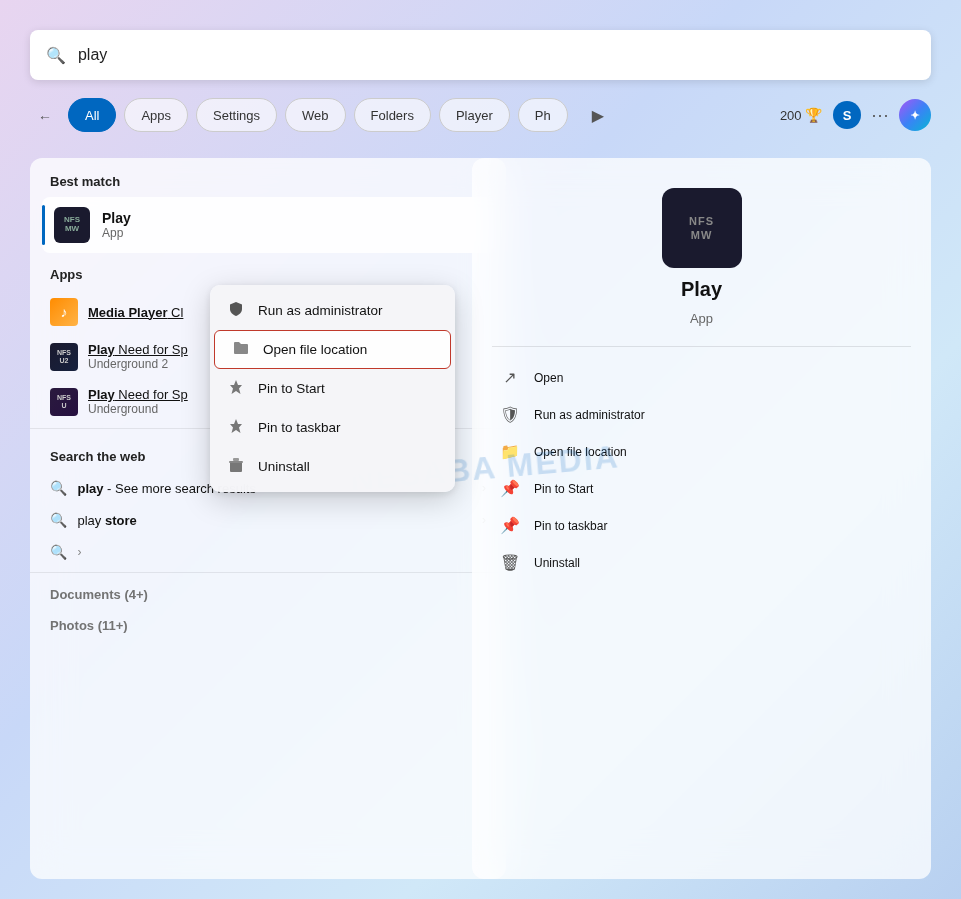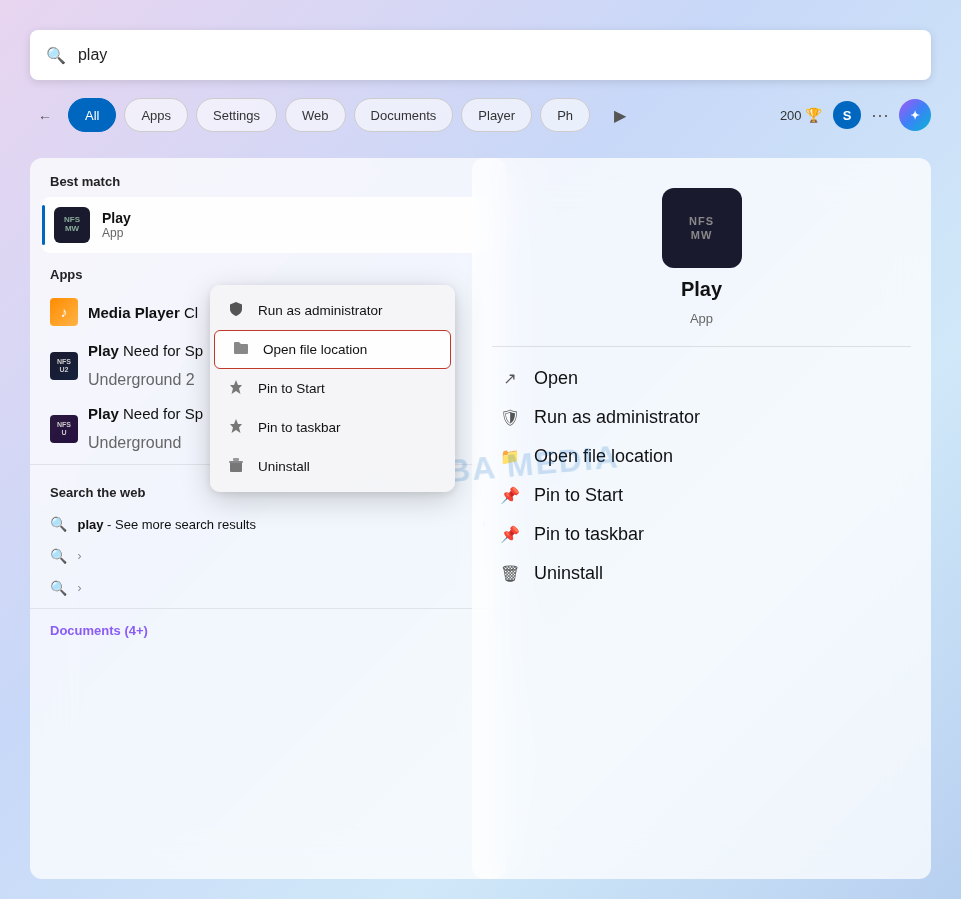"Documents" div.filter-tab { text: Documents -> Folders }
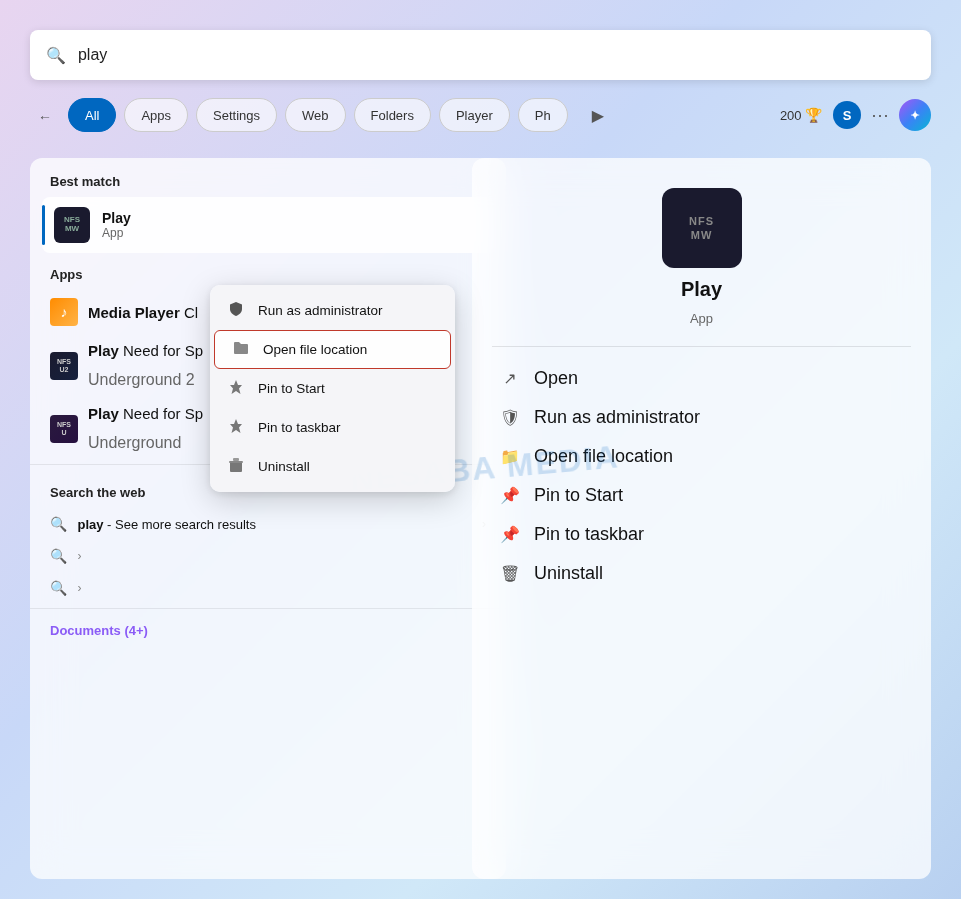"Media Player Cl" .item-text .main { font-size: 15px -> 13px; text-decoration: none -> underline }
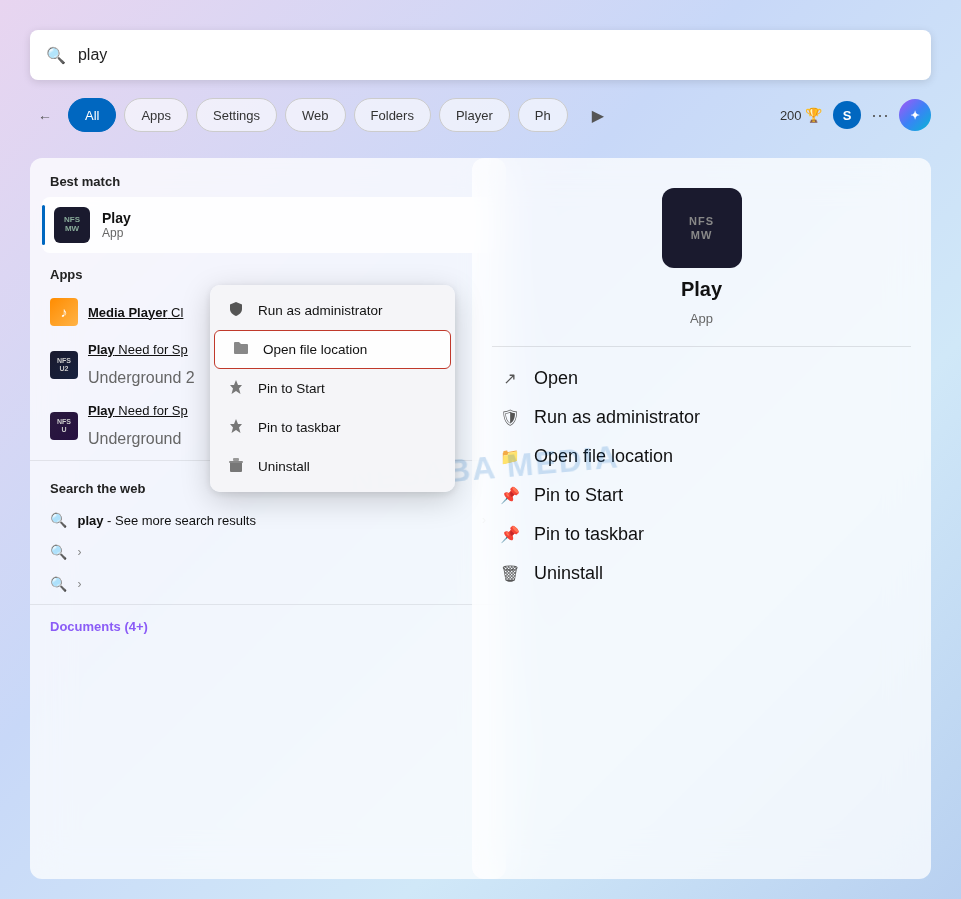"Underground 2" .item-text .sub2 { font-size: 16px -> 12px; margin-top: 12px -> none }
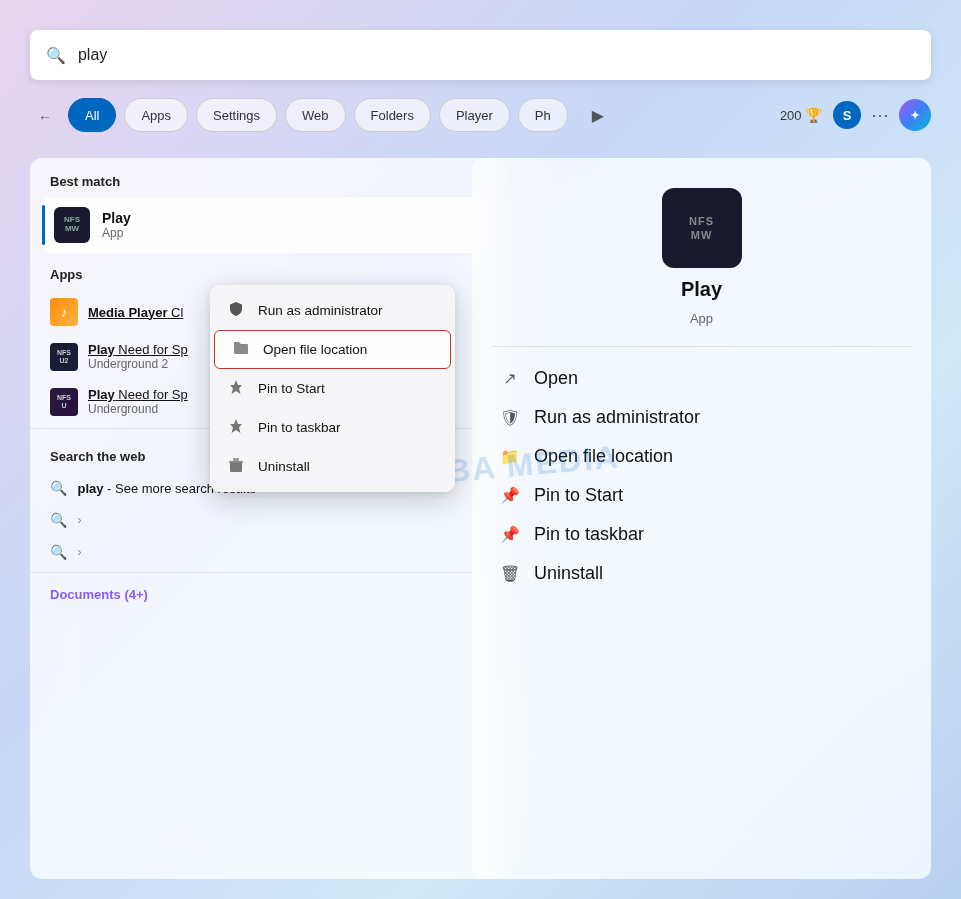"Open" .right-action-label { font-size: 18px -> 12px }
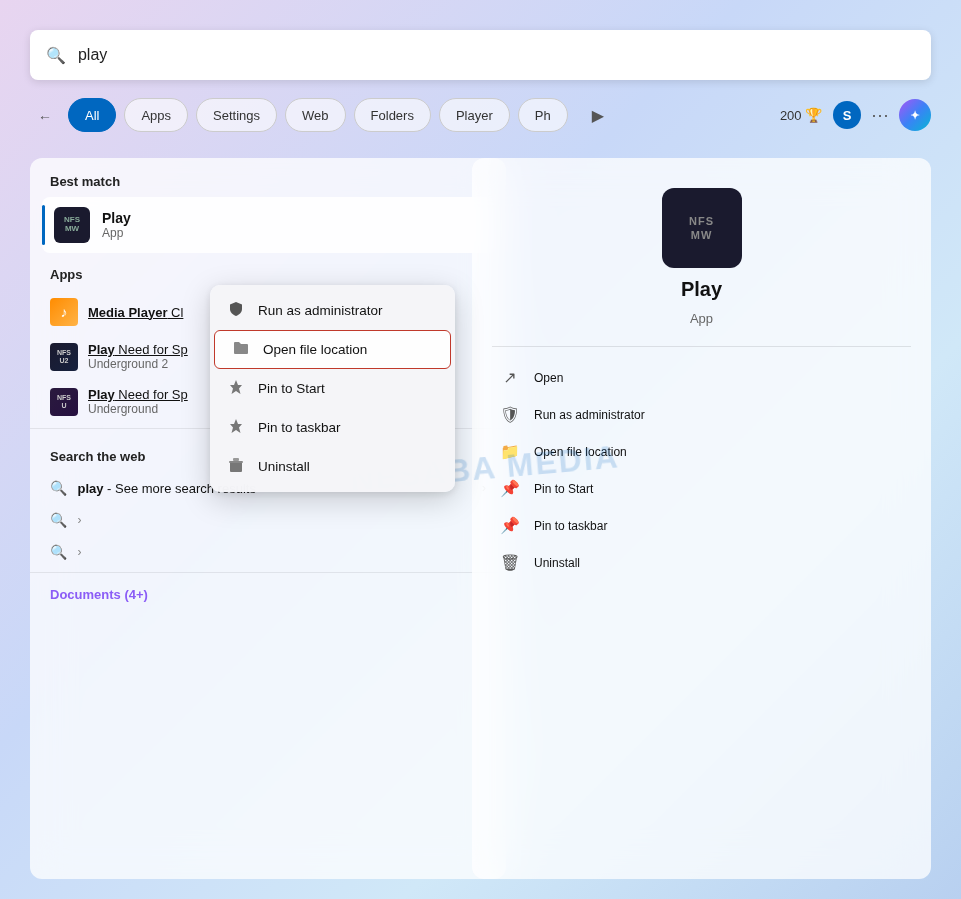"play store" span.web-text { html: none -> <span>play <strong>store</strong></span> }
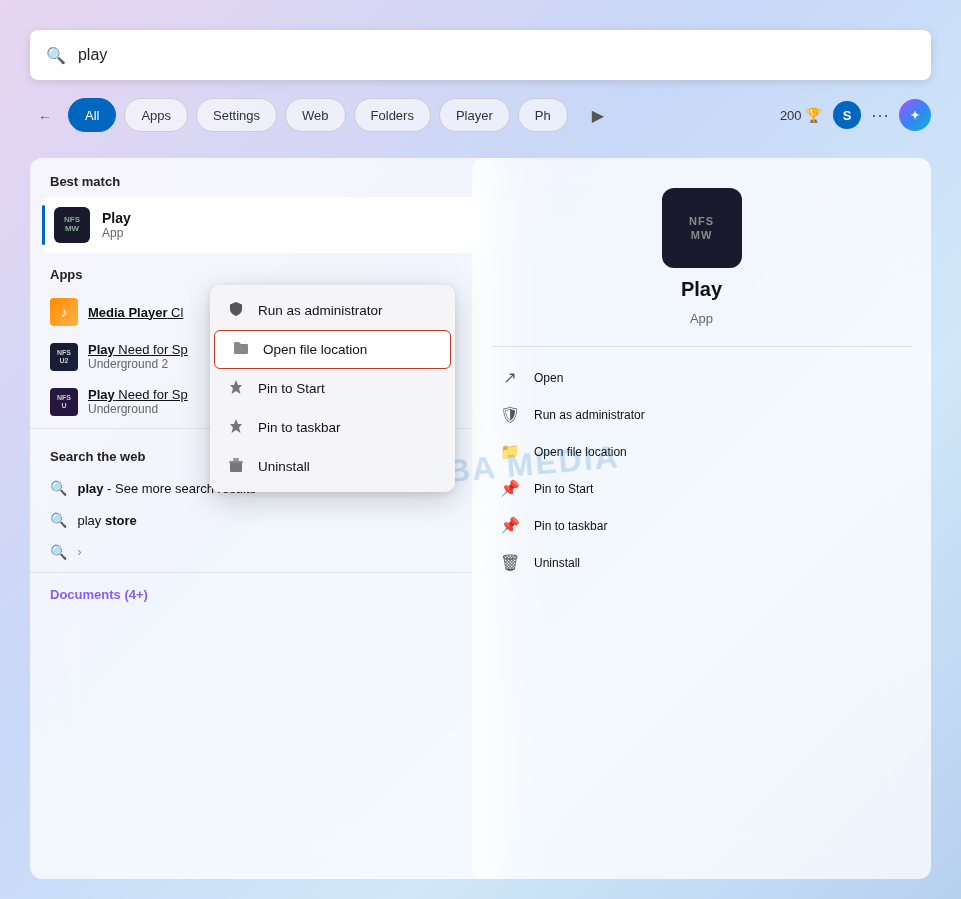"Documents (4+)" .section-more { color: #8b5cf6 -> #737373 }
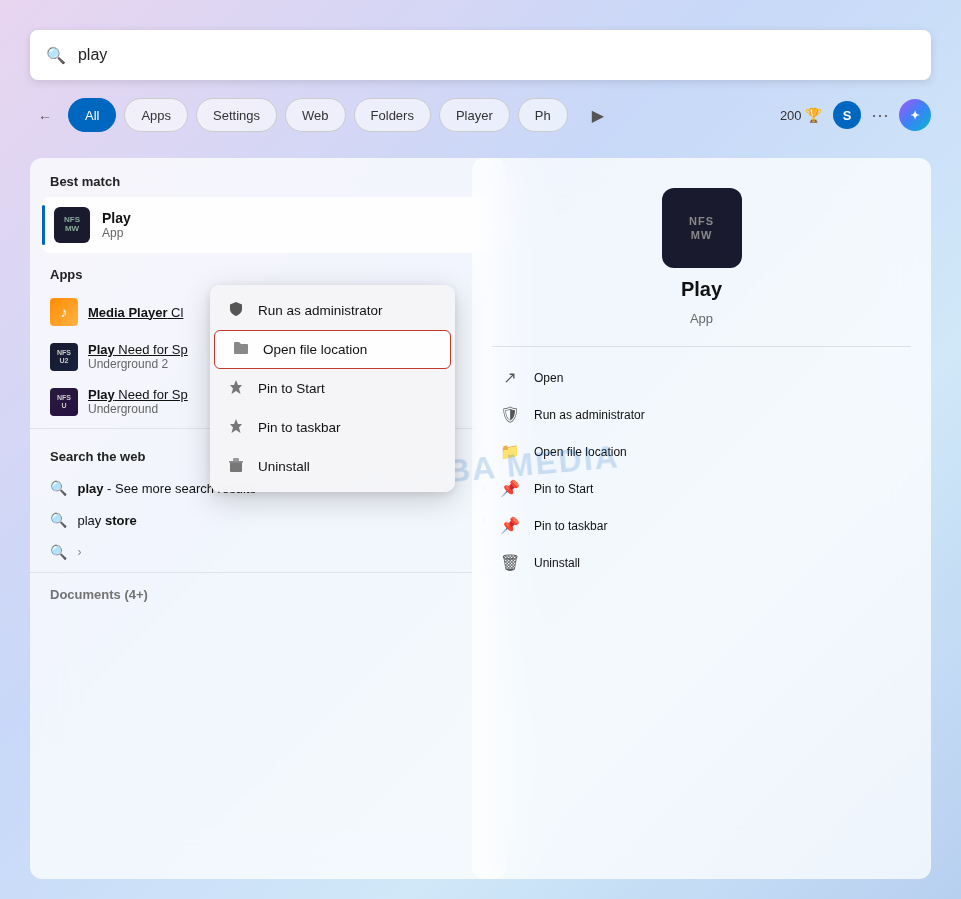"Photos (11+)" div.section-more { html: none -> <div>Photos (11+)</div> }
